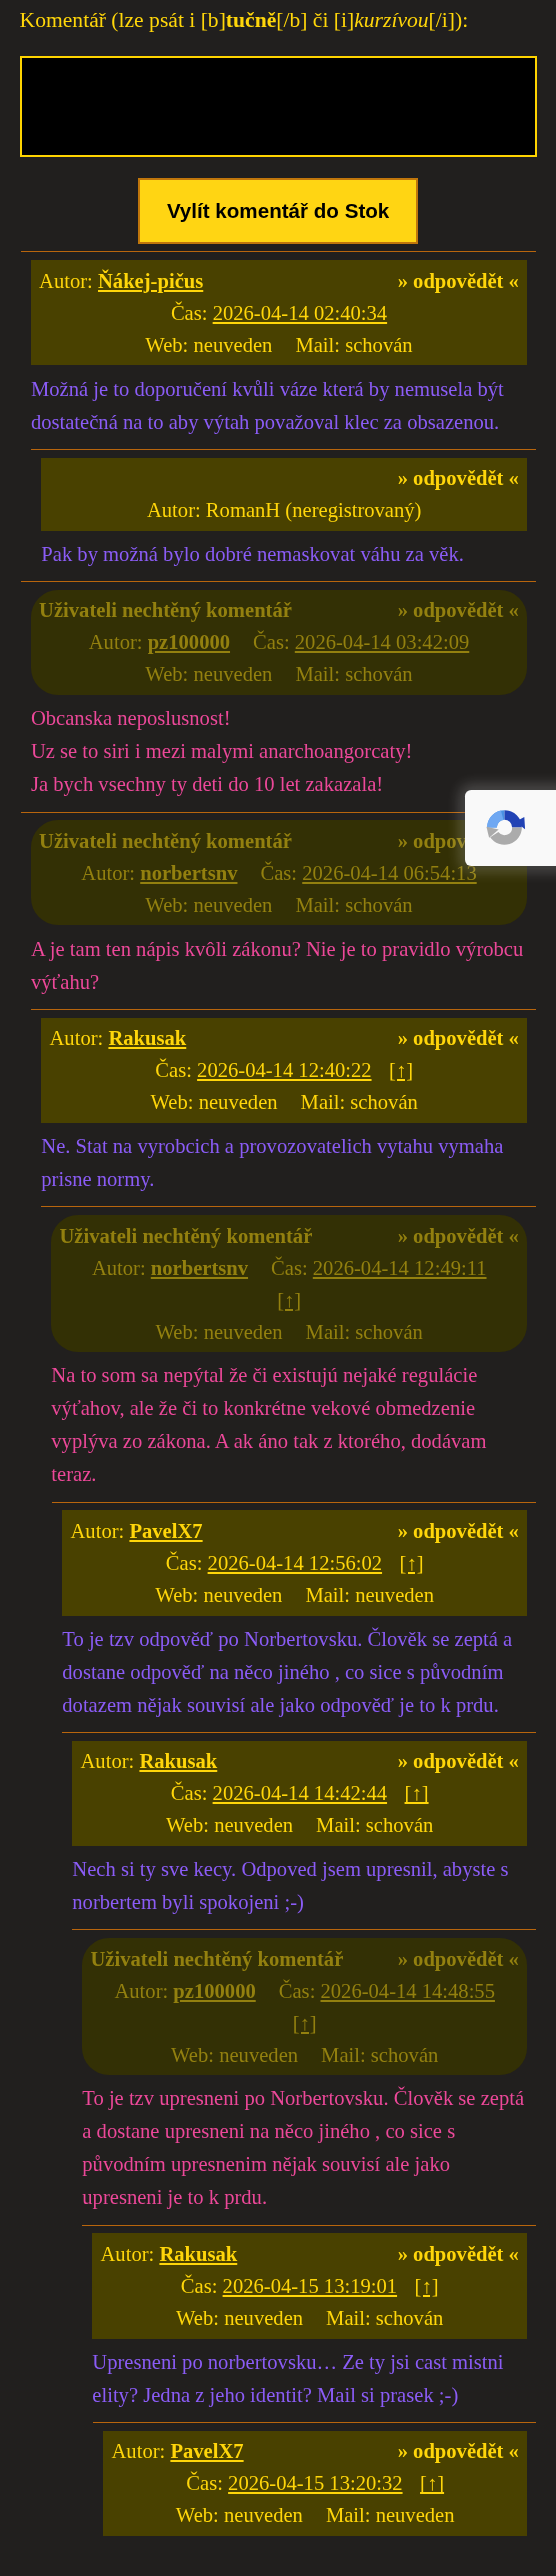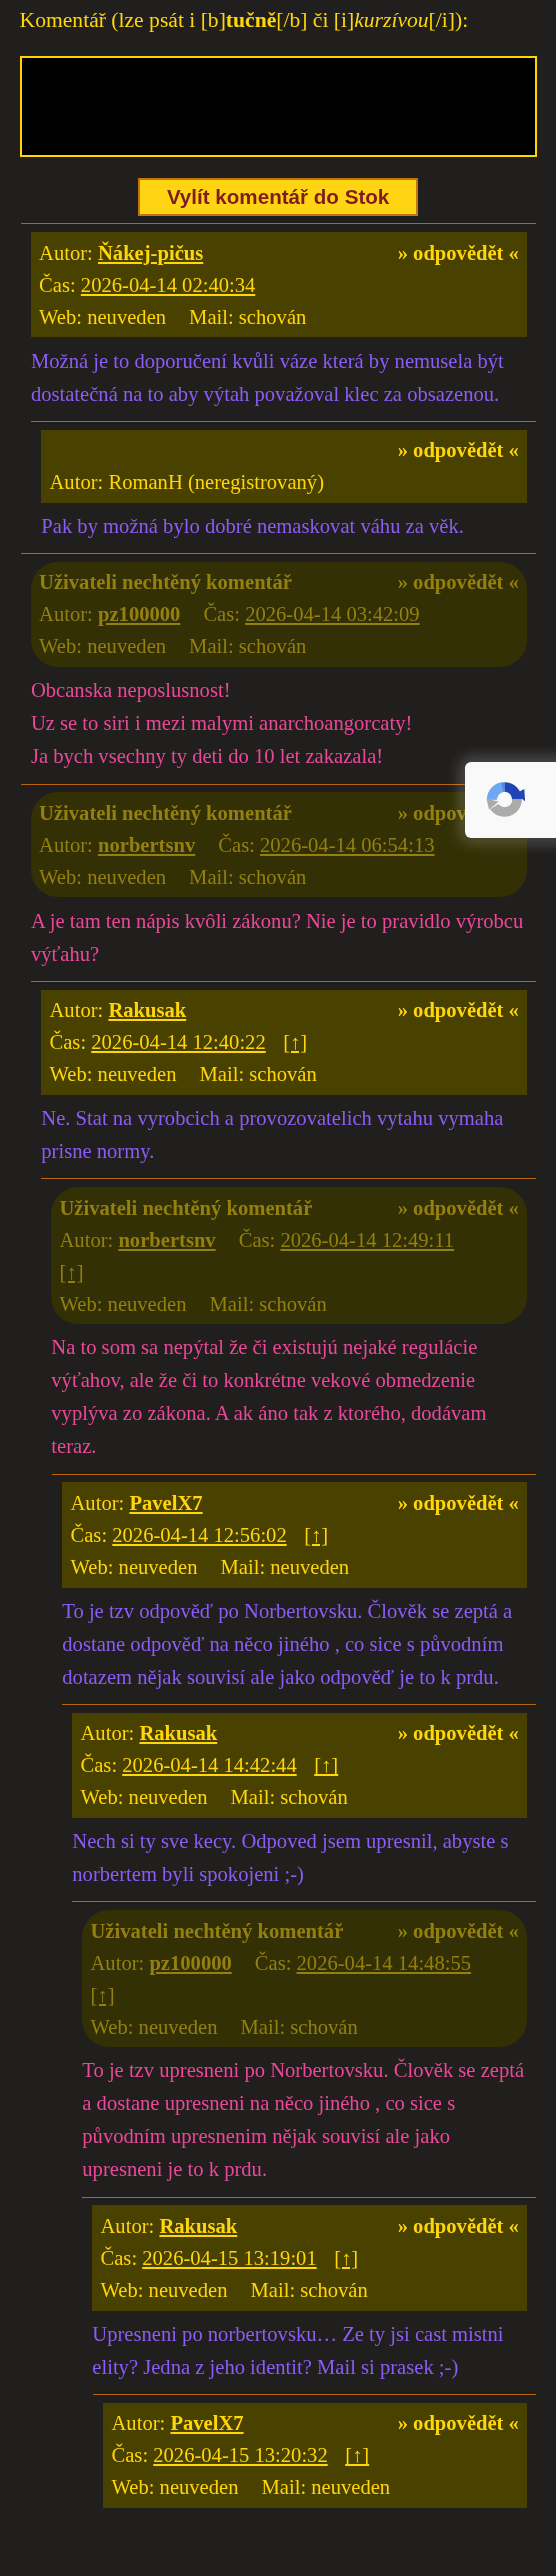"Vylít komentář do Stok" .submit-btn { color: #7f1d1d -> #000000; padding: 5px 27px -> 19px 27px }
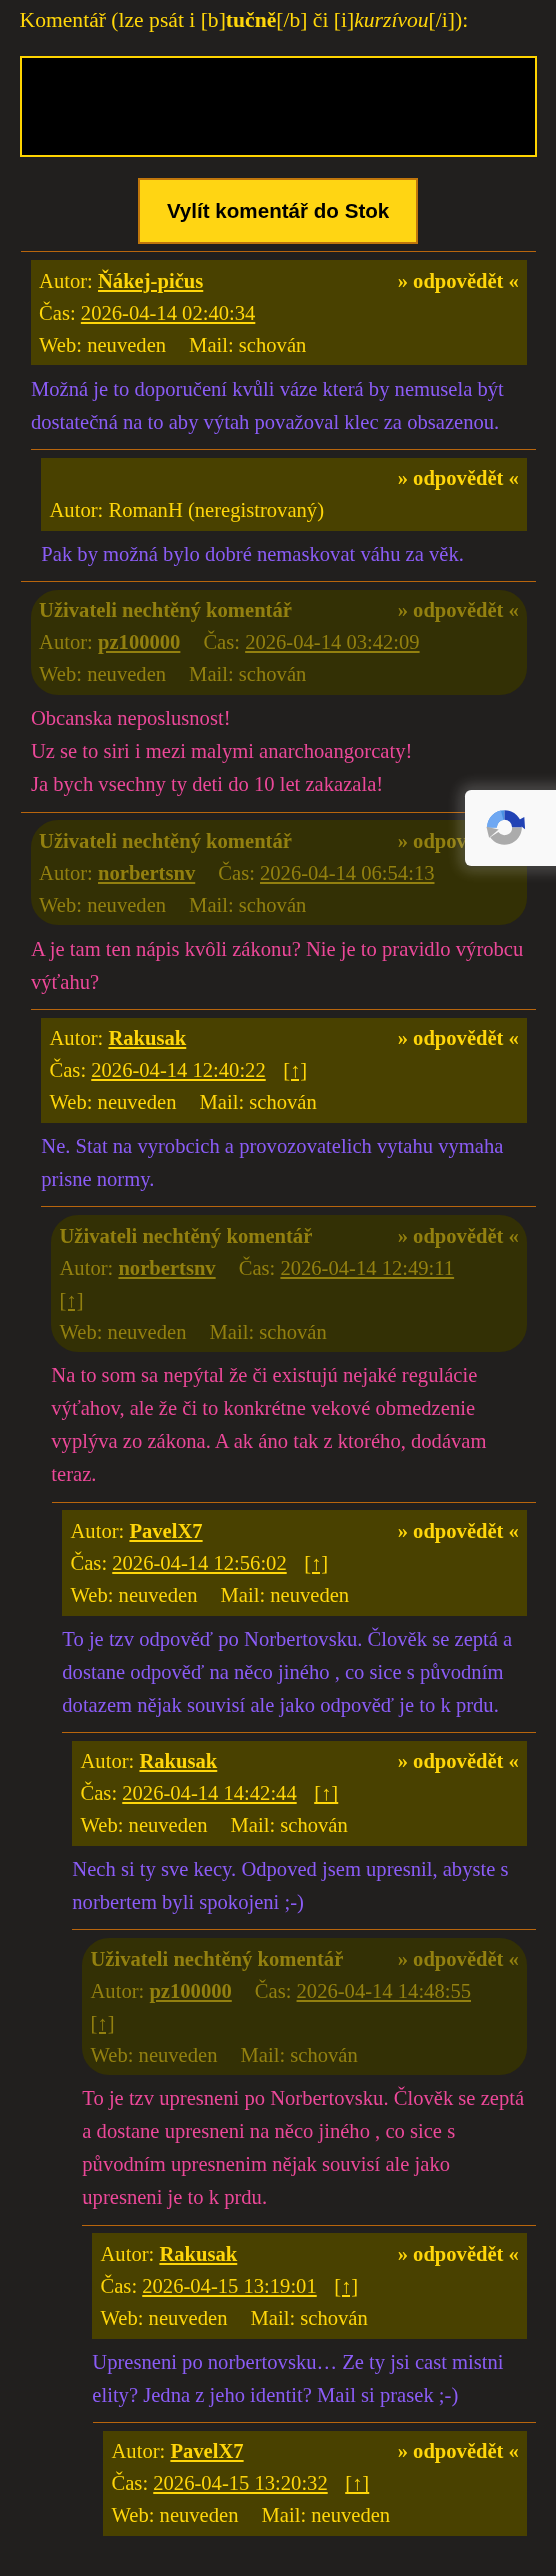"Autor: Ňákej-pičus" .chead { text-align: none -> center }
